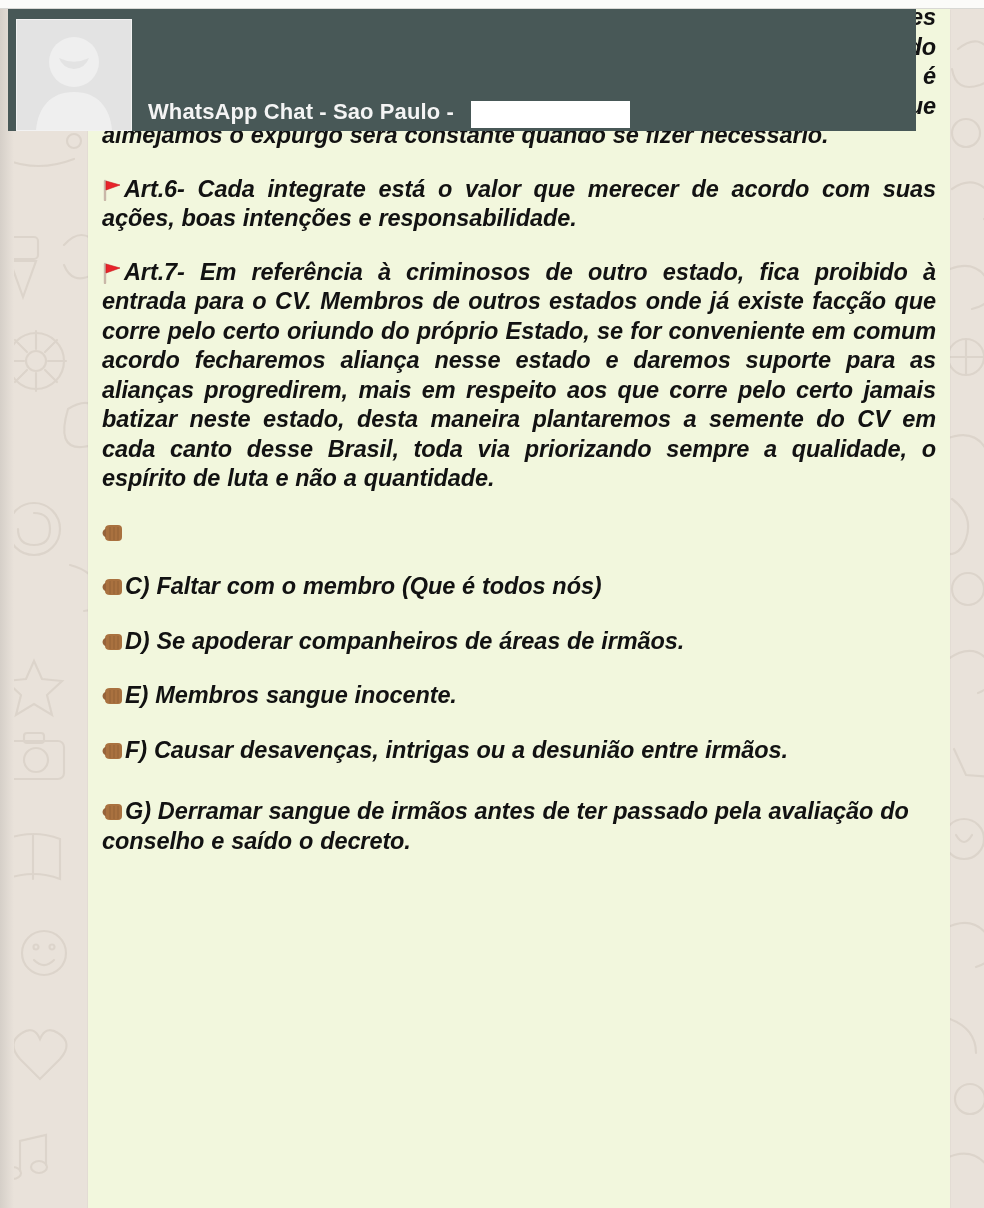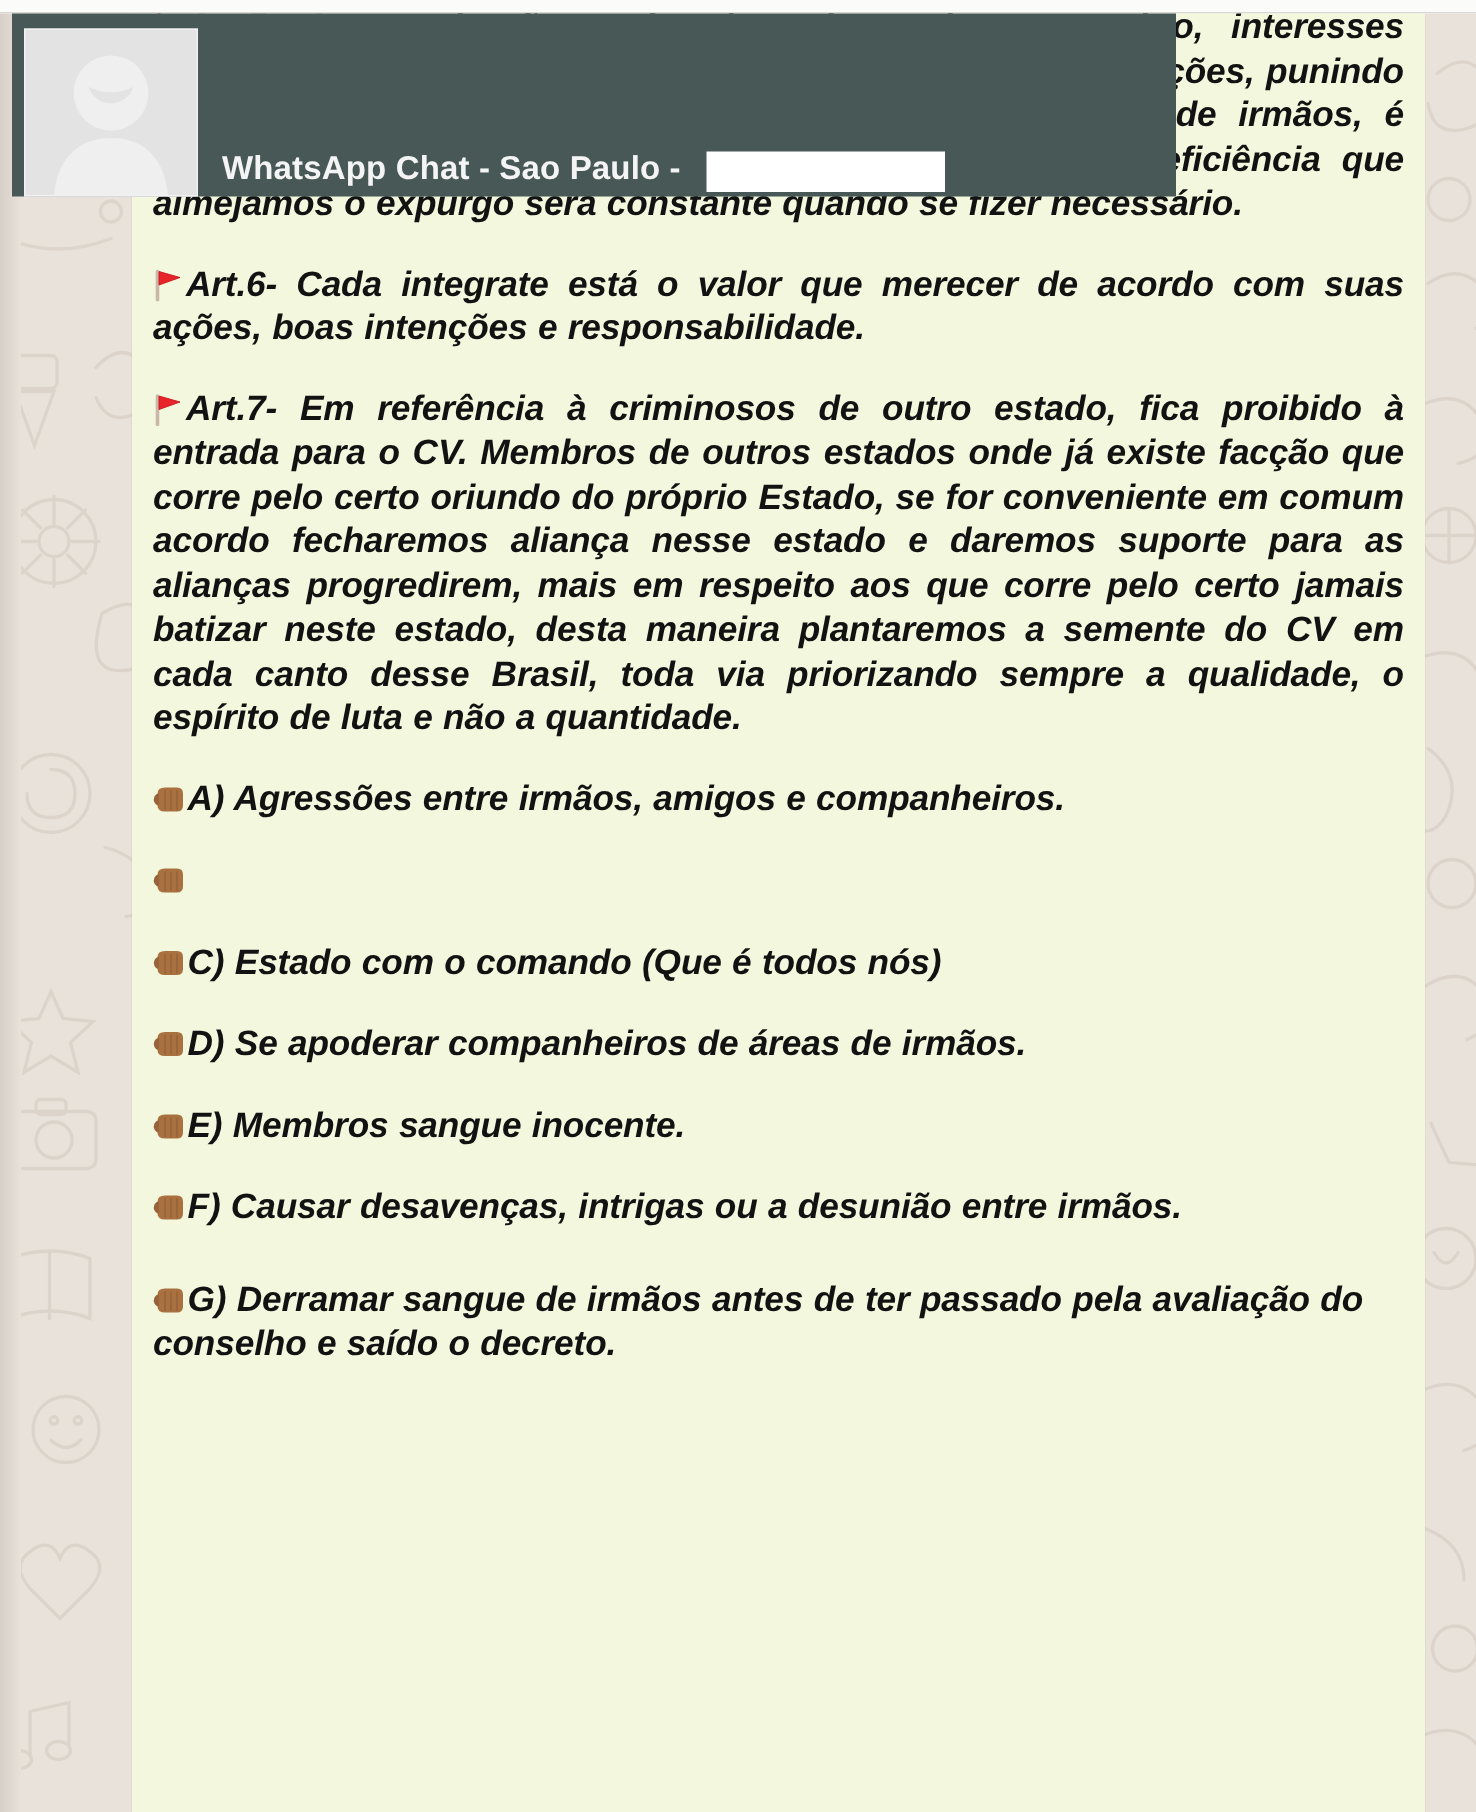"WhatsApp Chat - Sao Paulo" .header { width: 776px -> 908px }
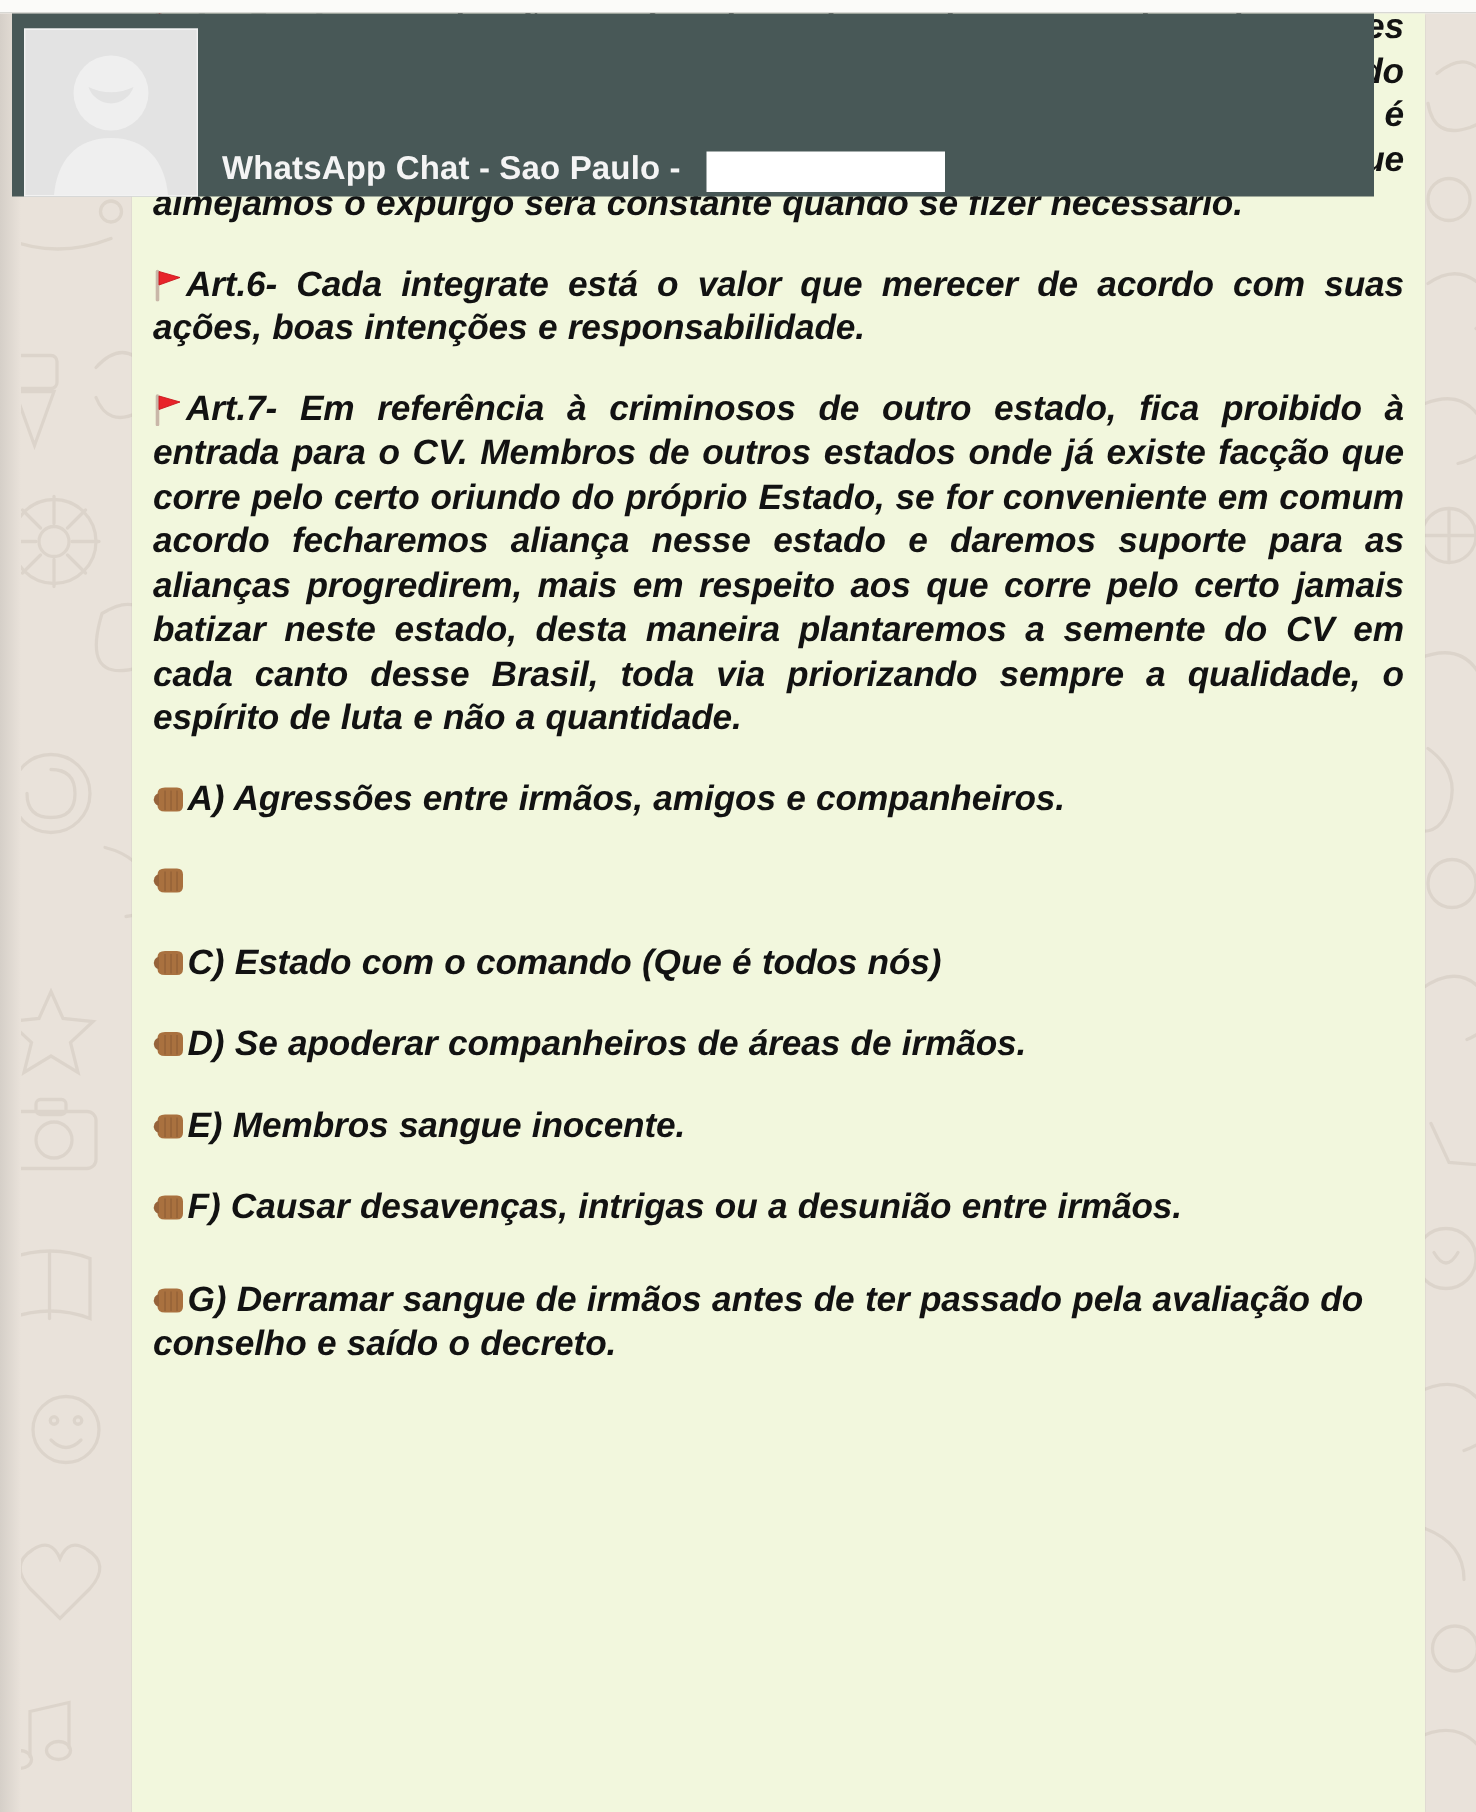"A) Agressões entre irmãos, amigos" p.msg-p { html: <p><span><svg> <path></path> <path></path> <path></path> </svg></span><span>A) Agressões entre irmãos, amigos e companheiros.</span></p> -> none }
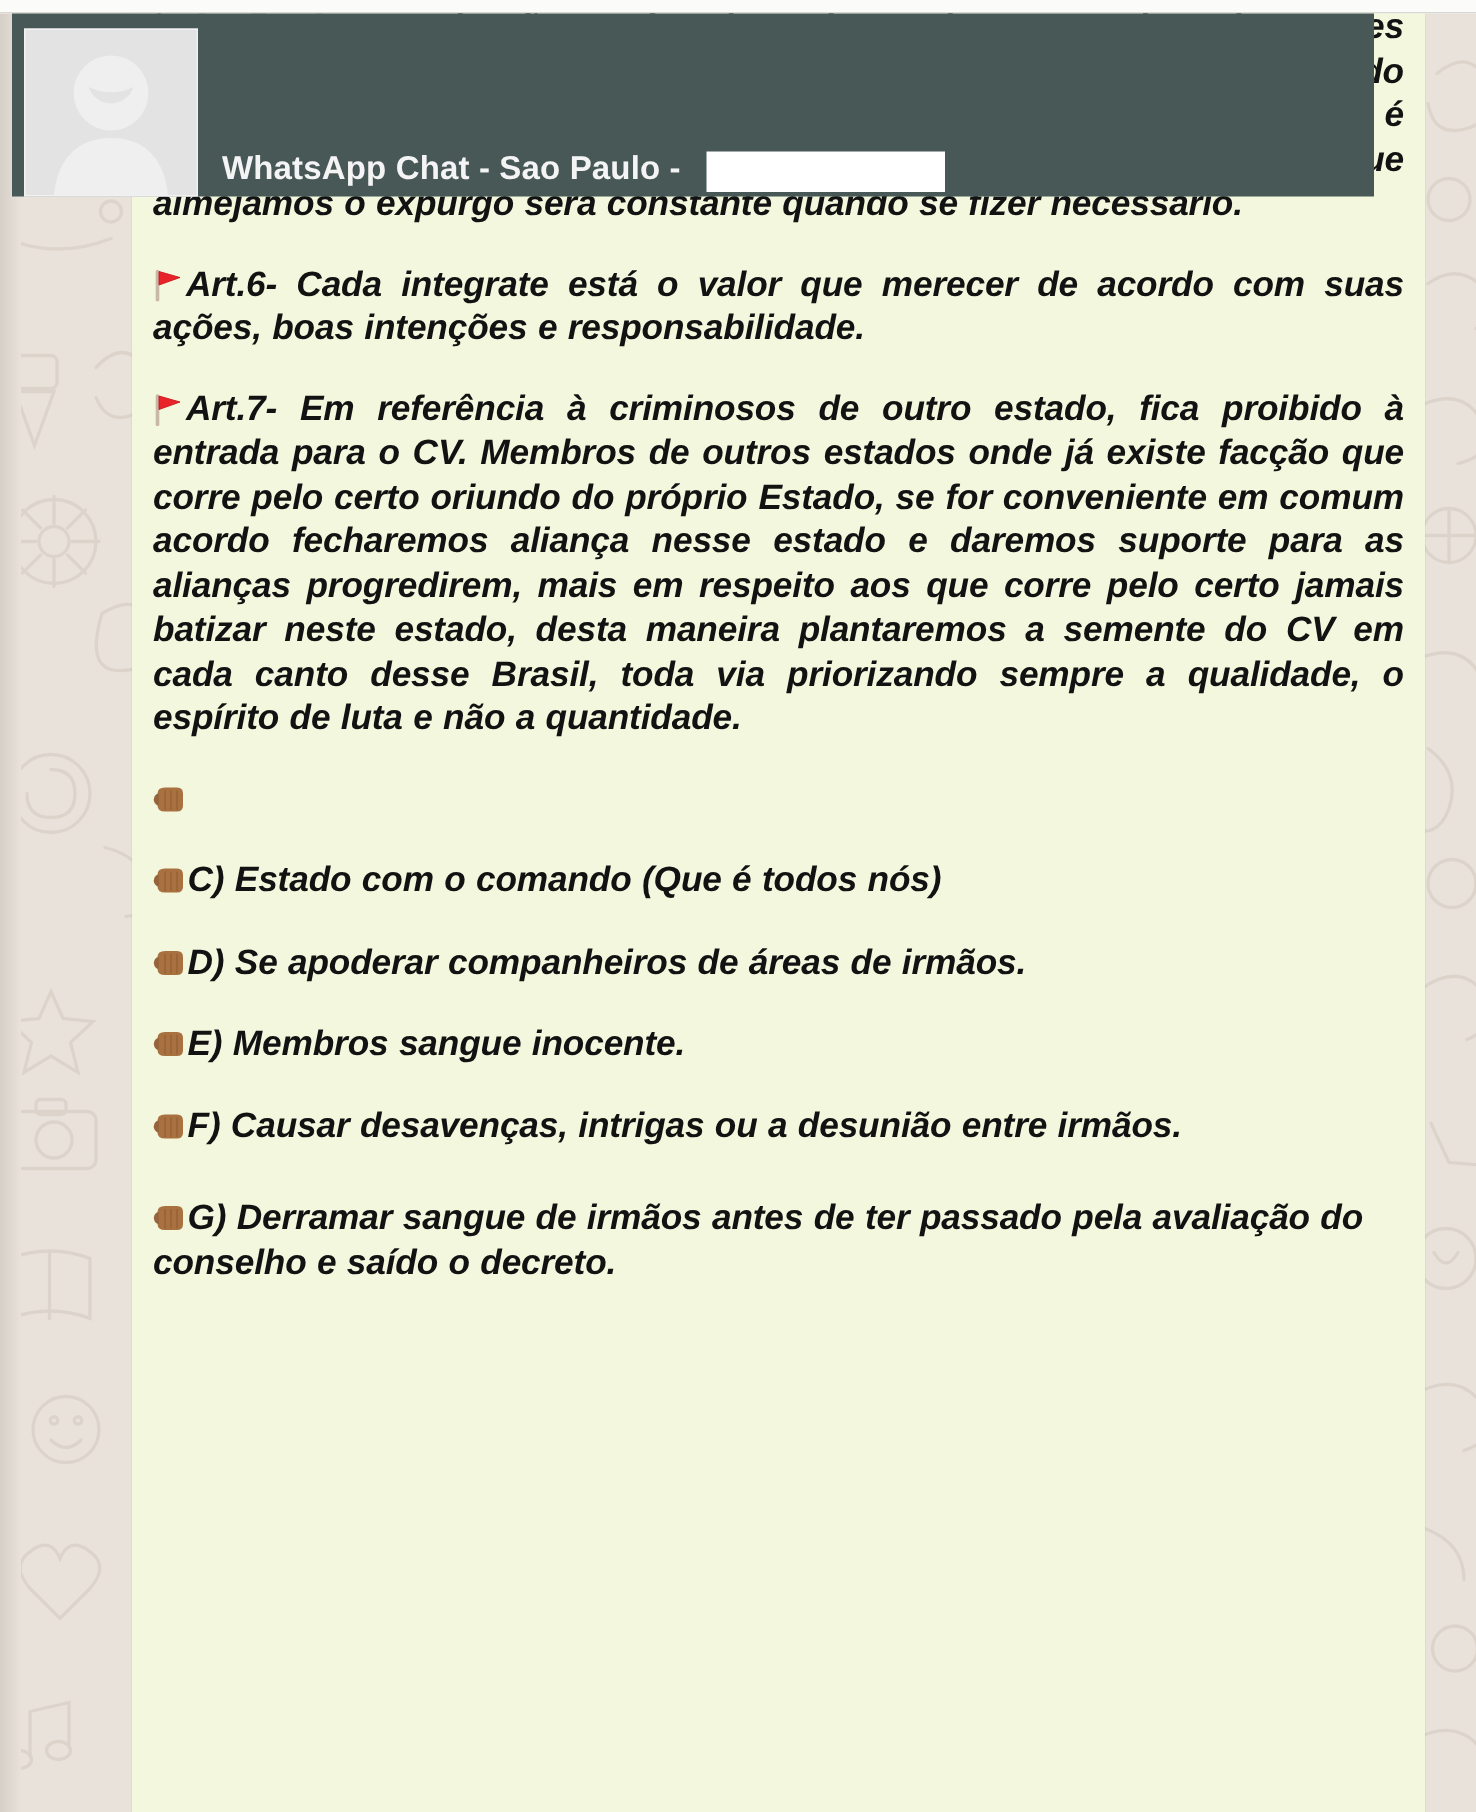"C) Estado com o comando" span { text: Estado com o comando -> Faltar com o membro }
